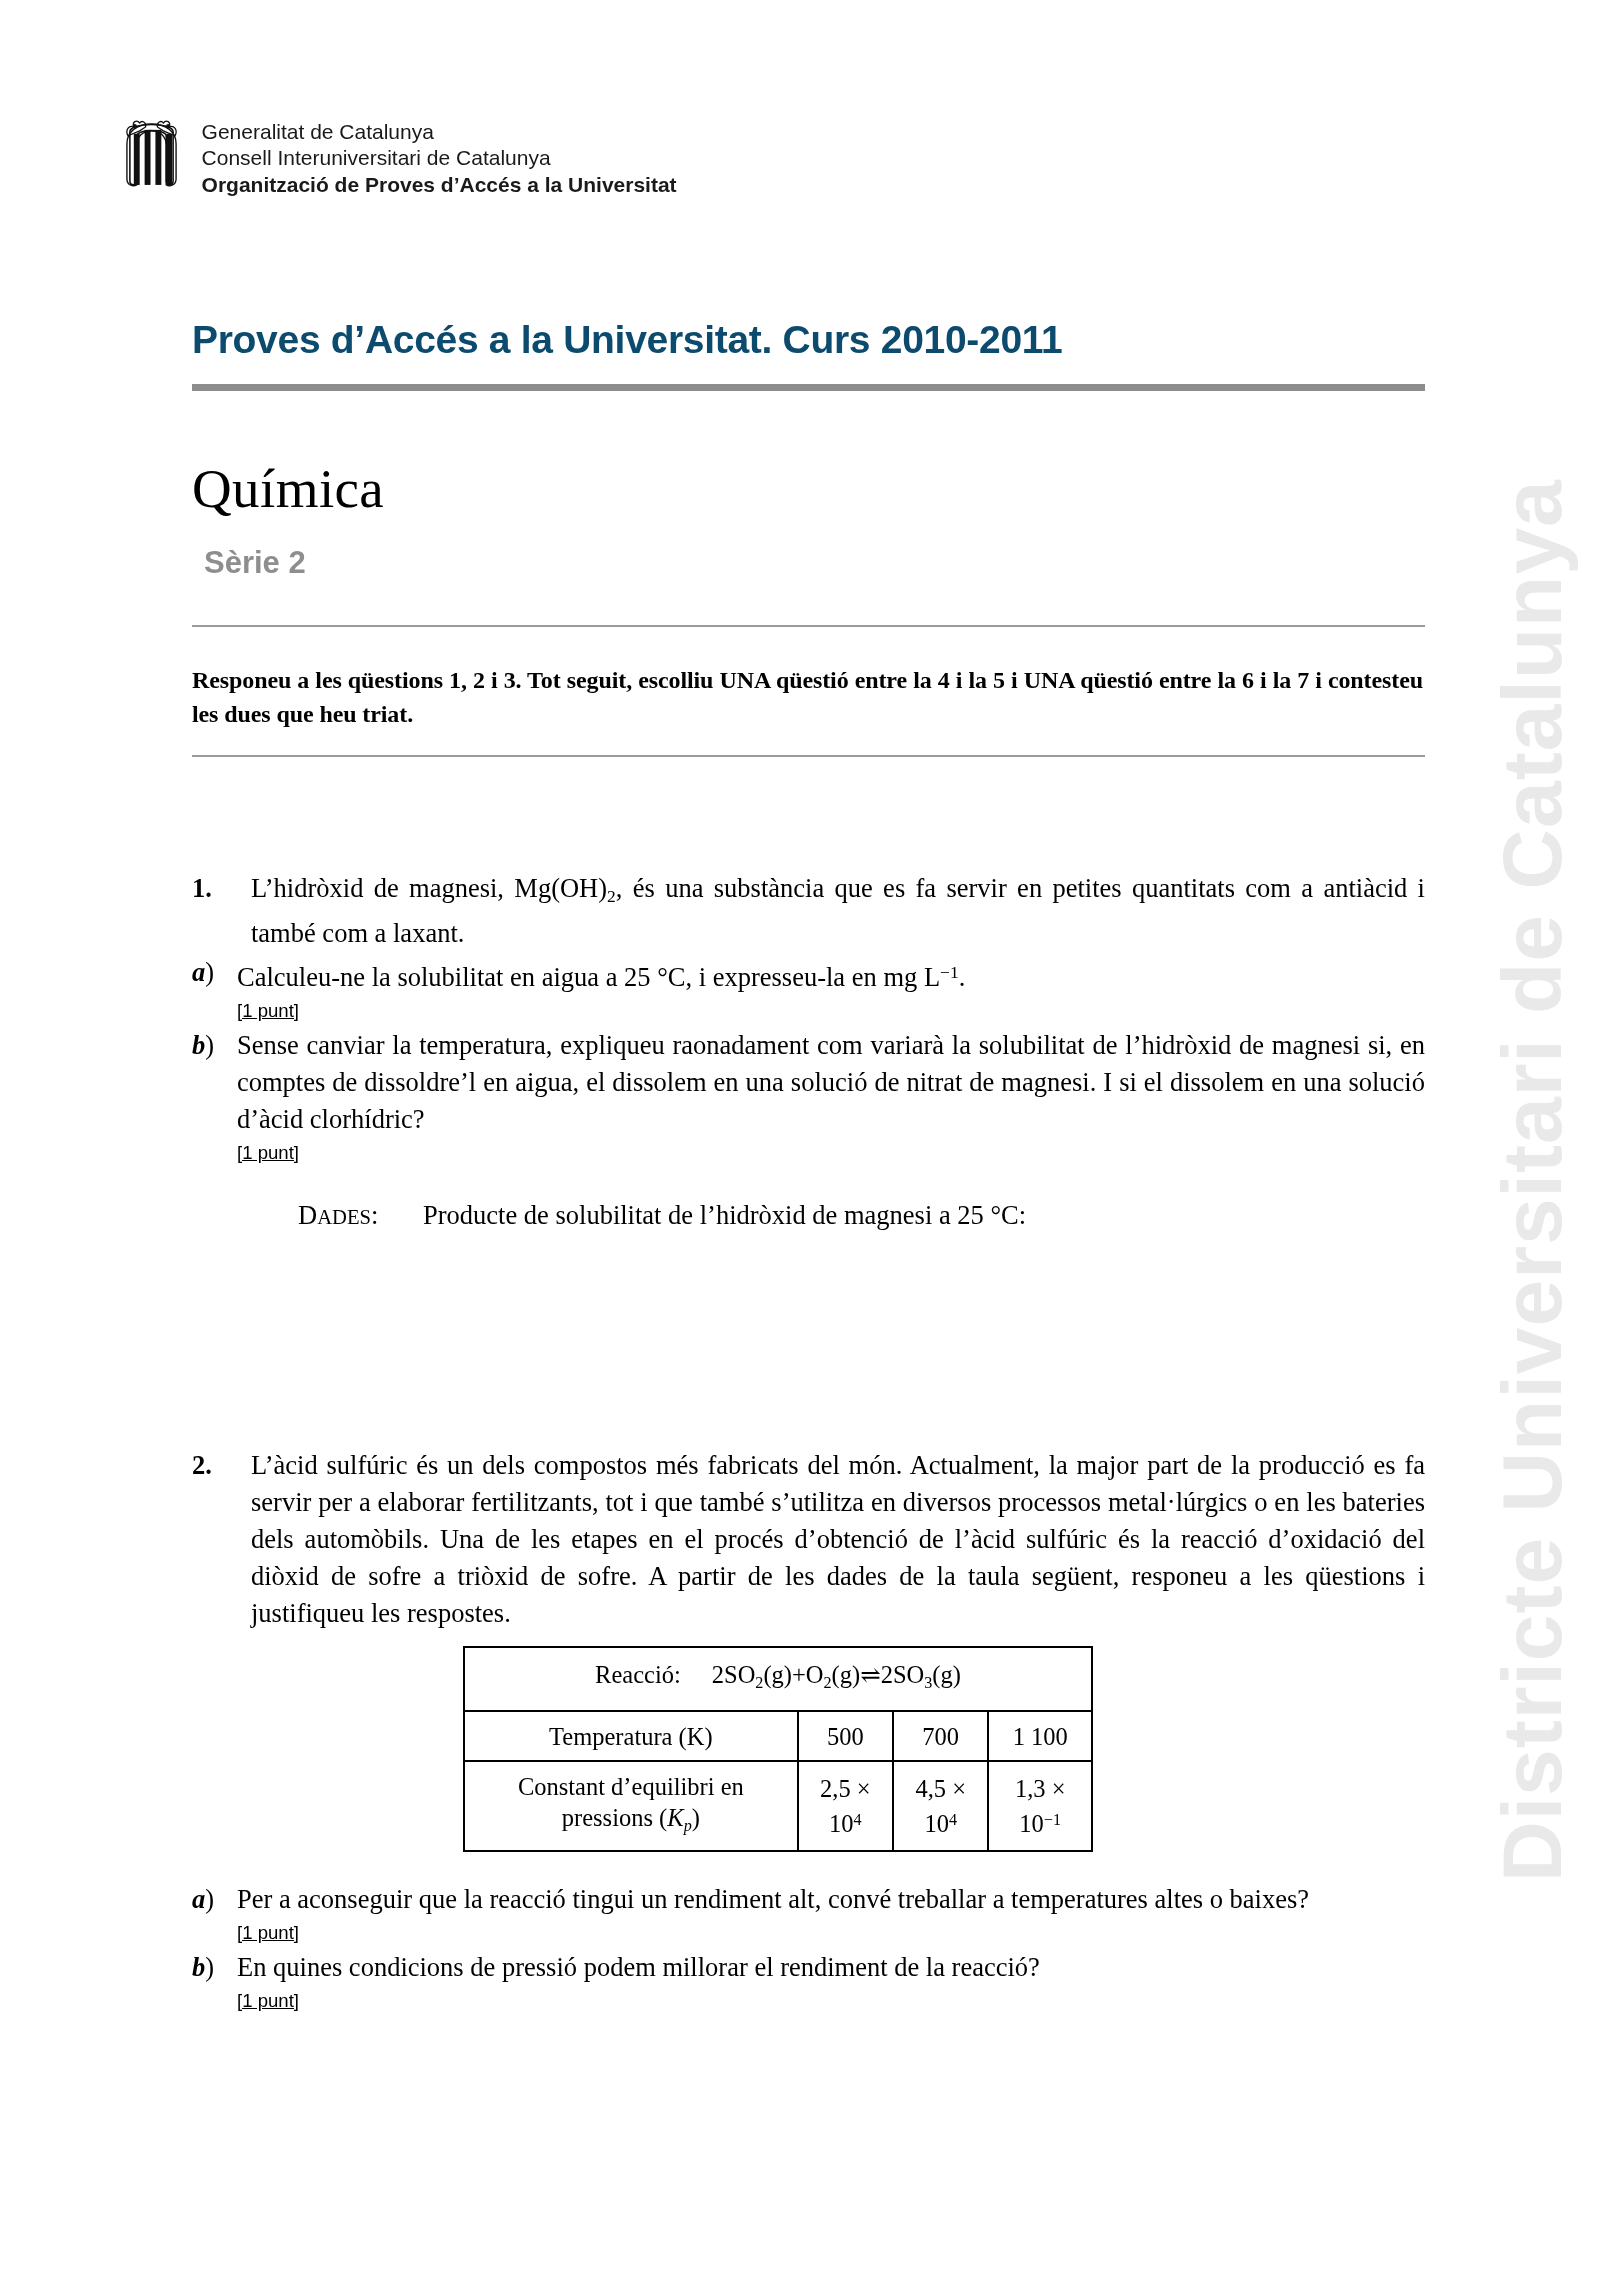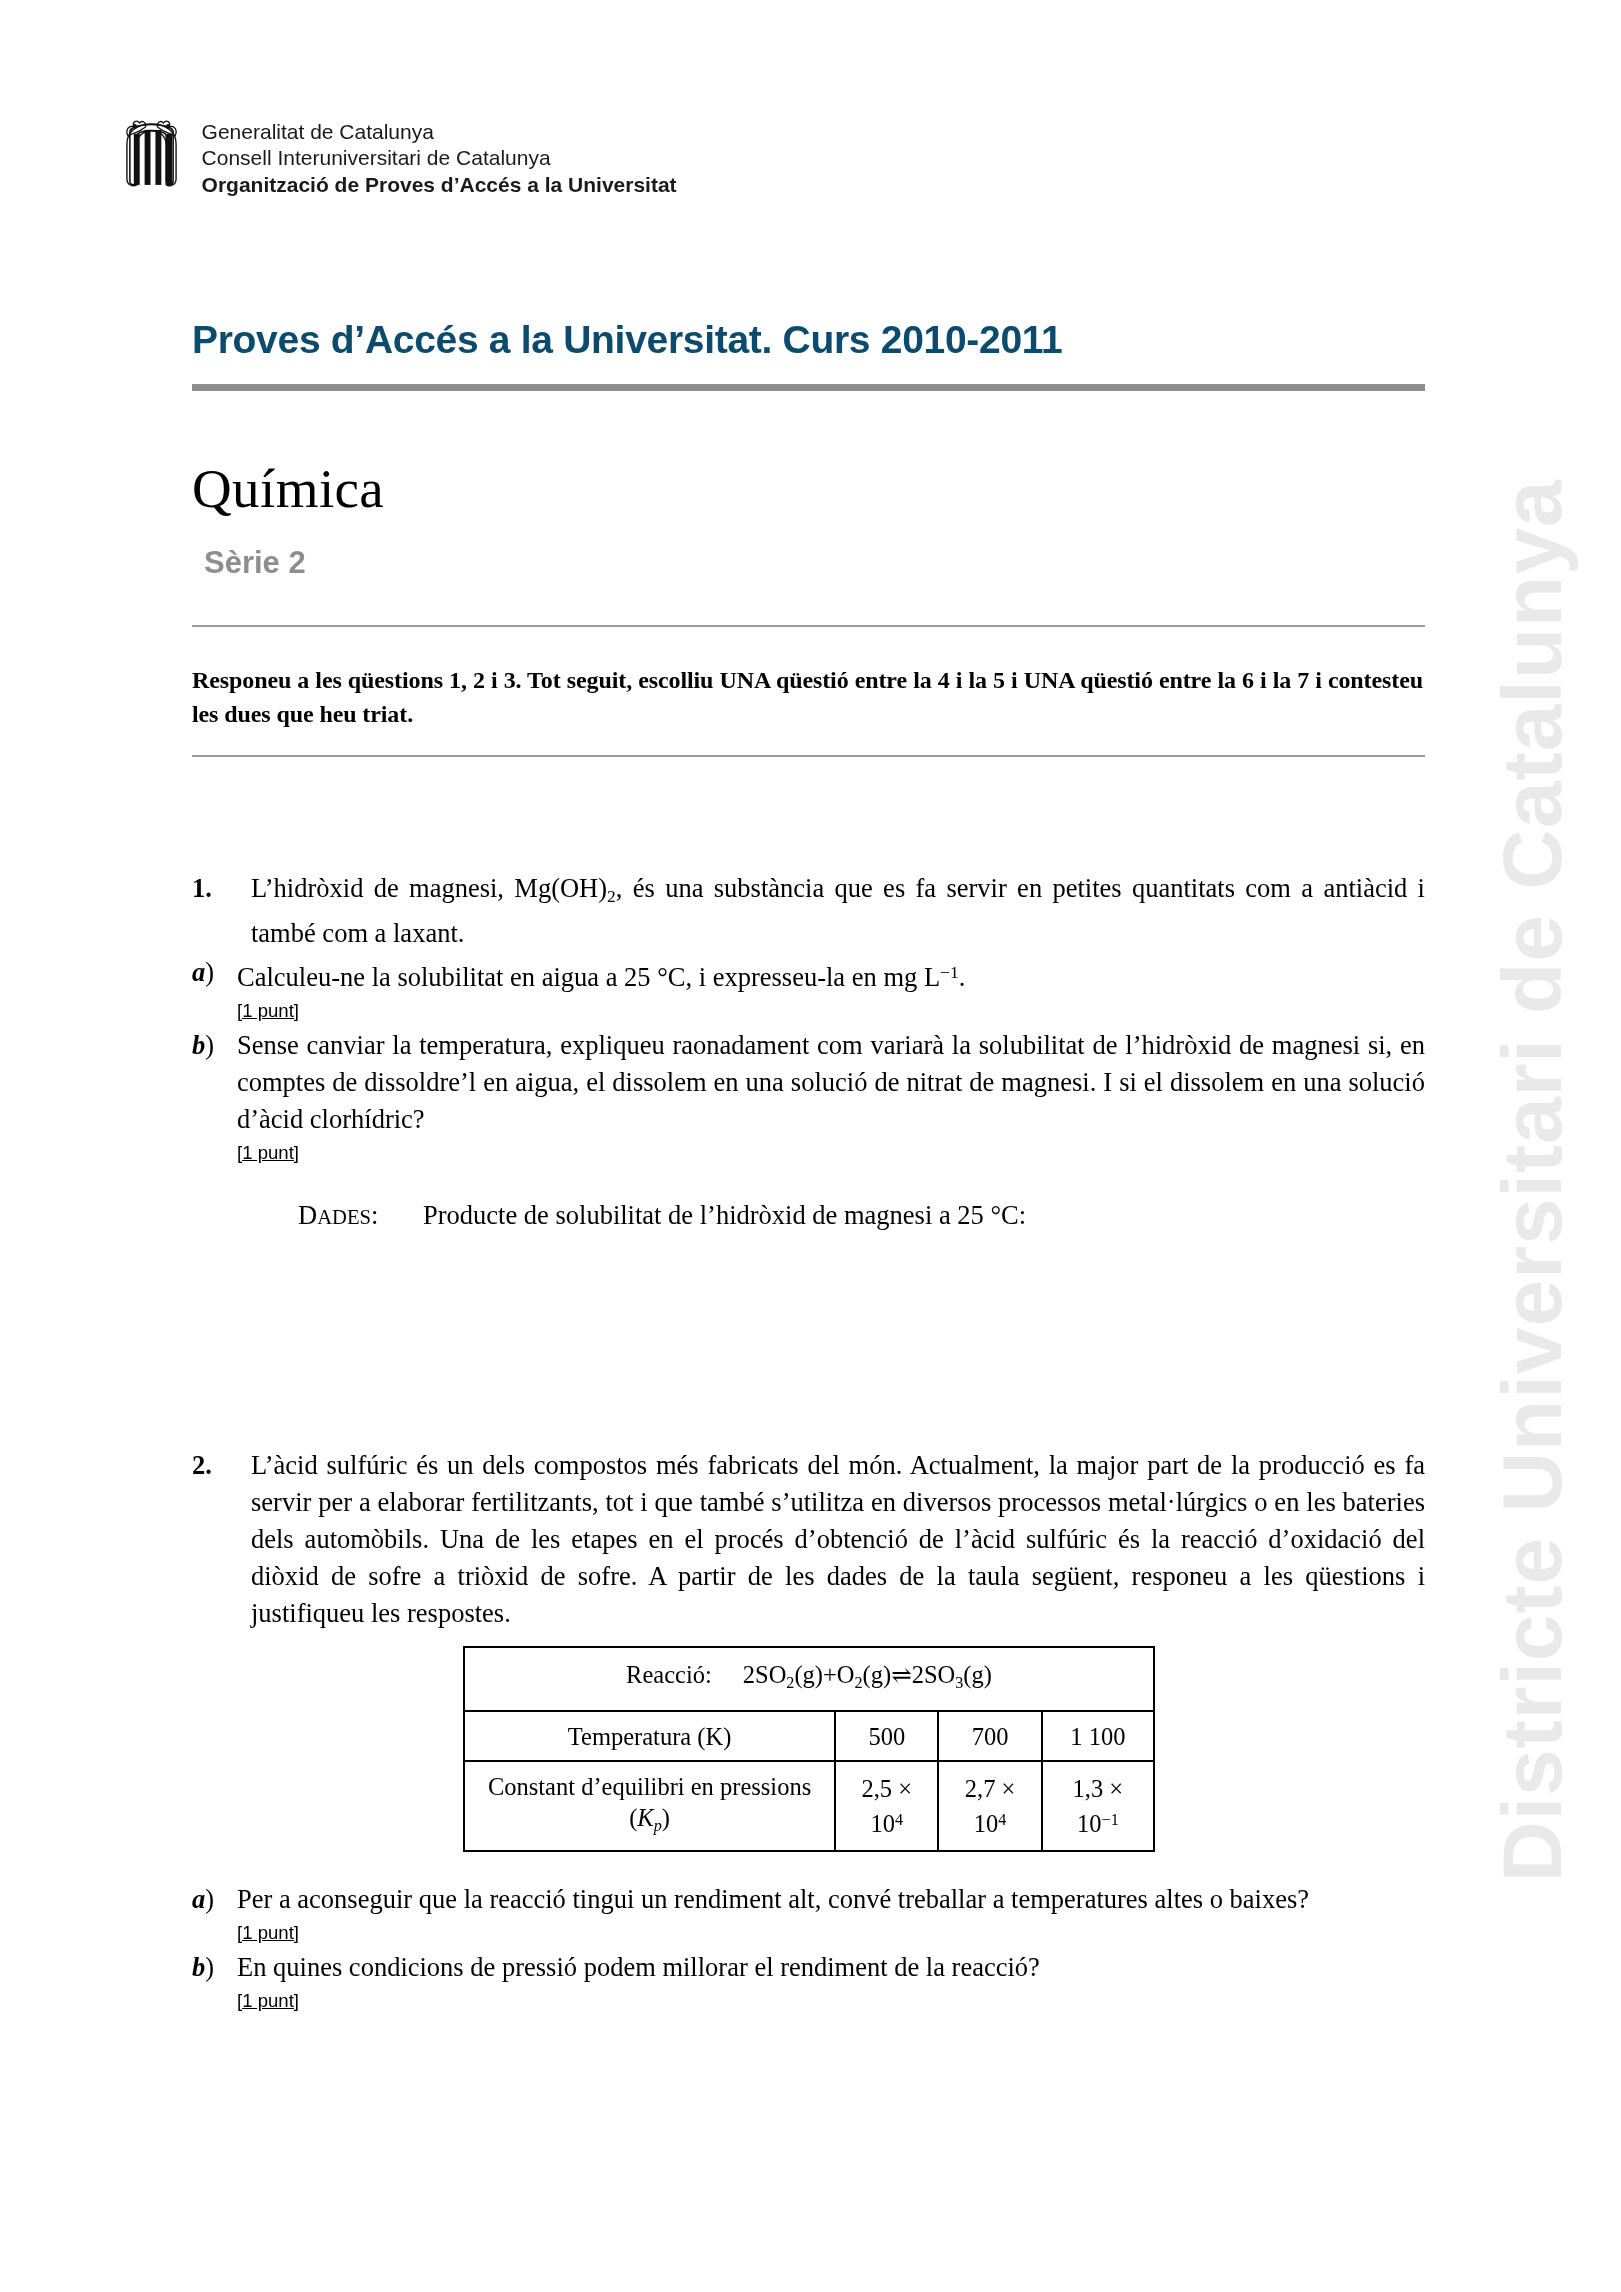"Reacció: 2SO2(g)+O2(g)⇌2SO3(g)" table.kp { width: 692px -> 630px }
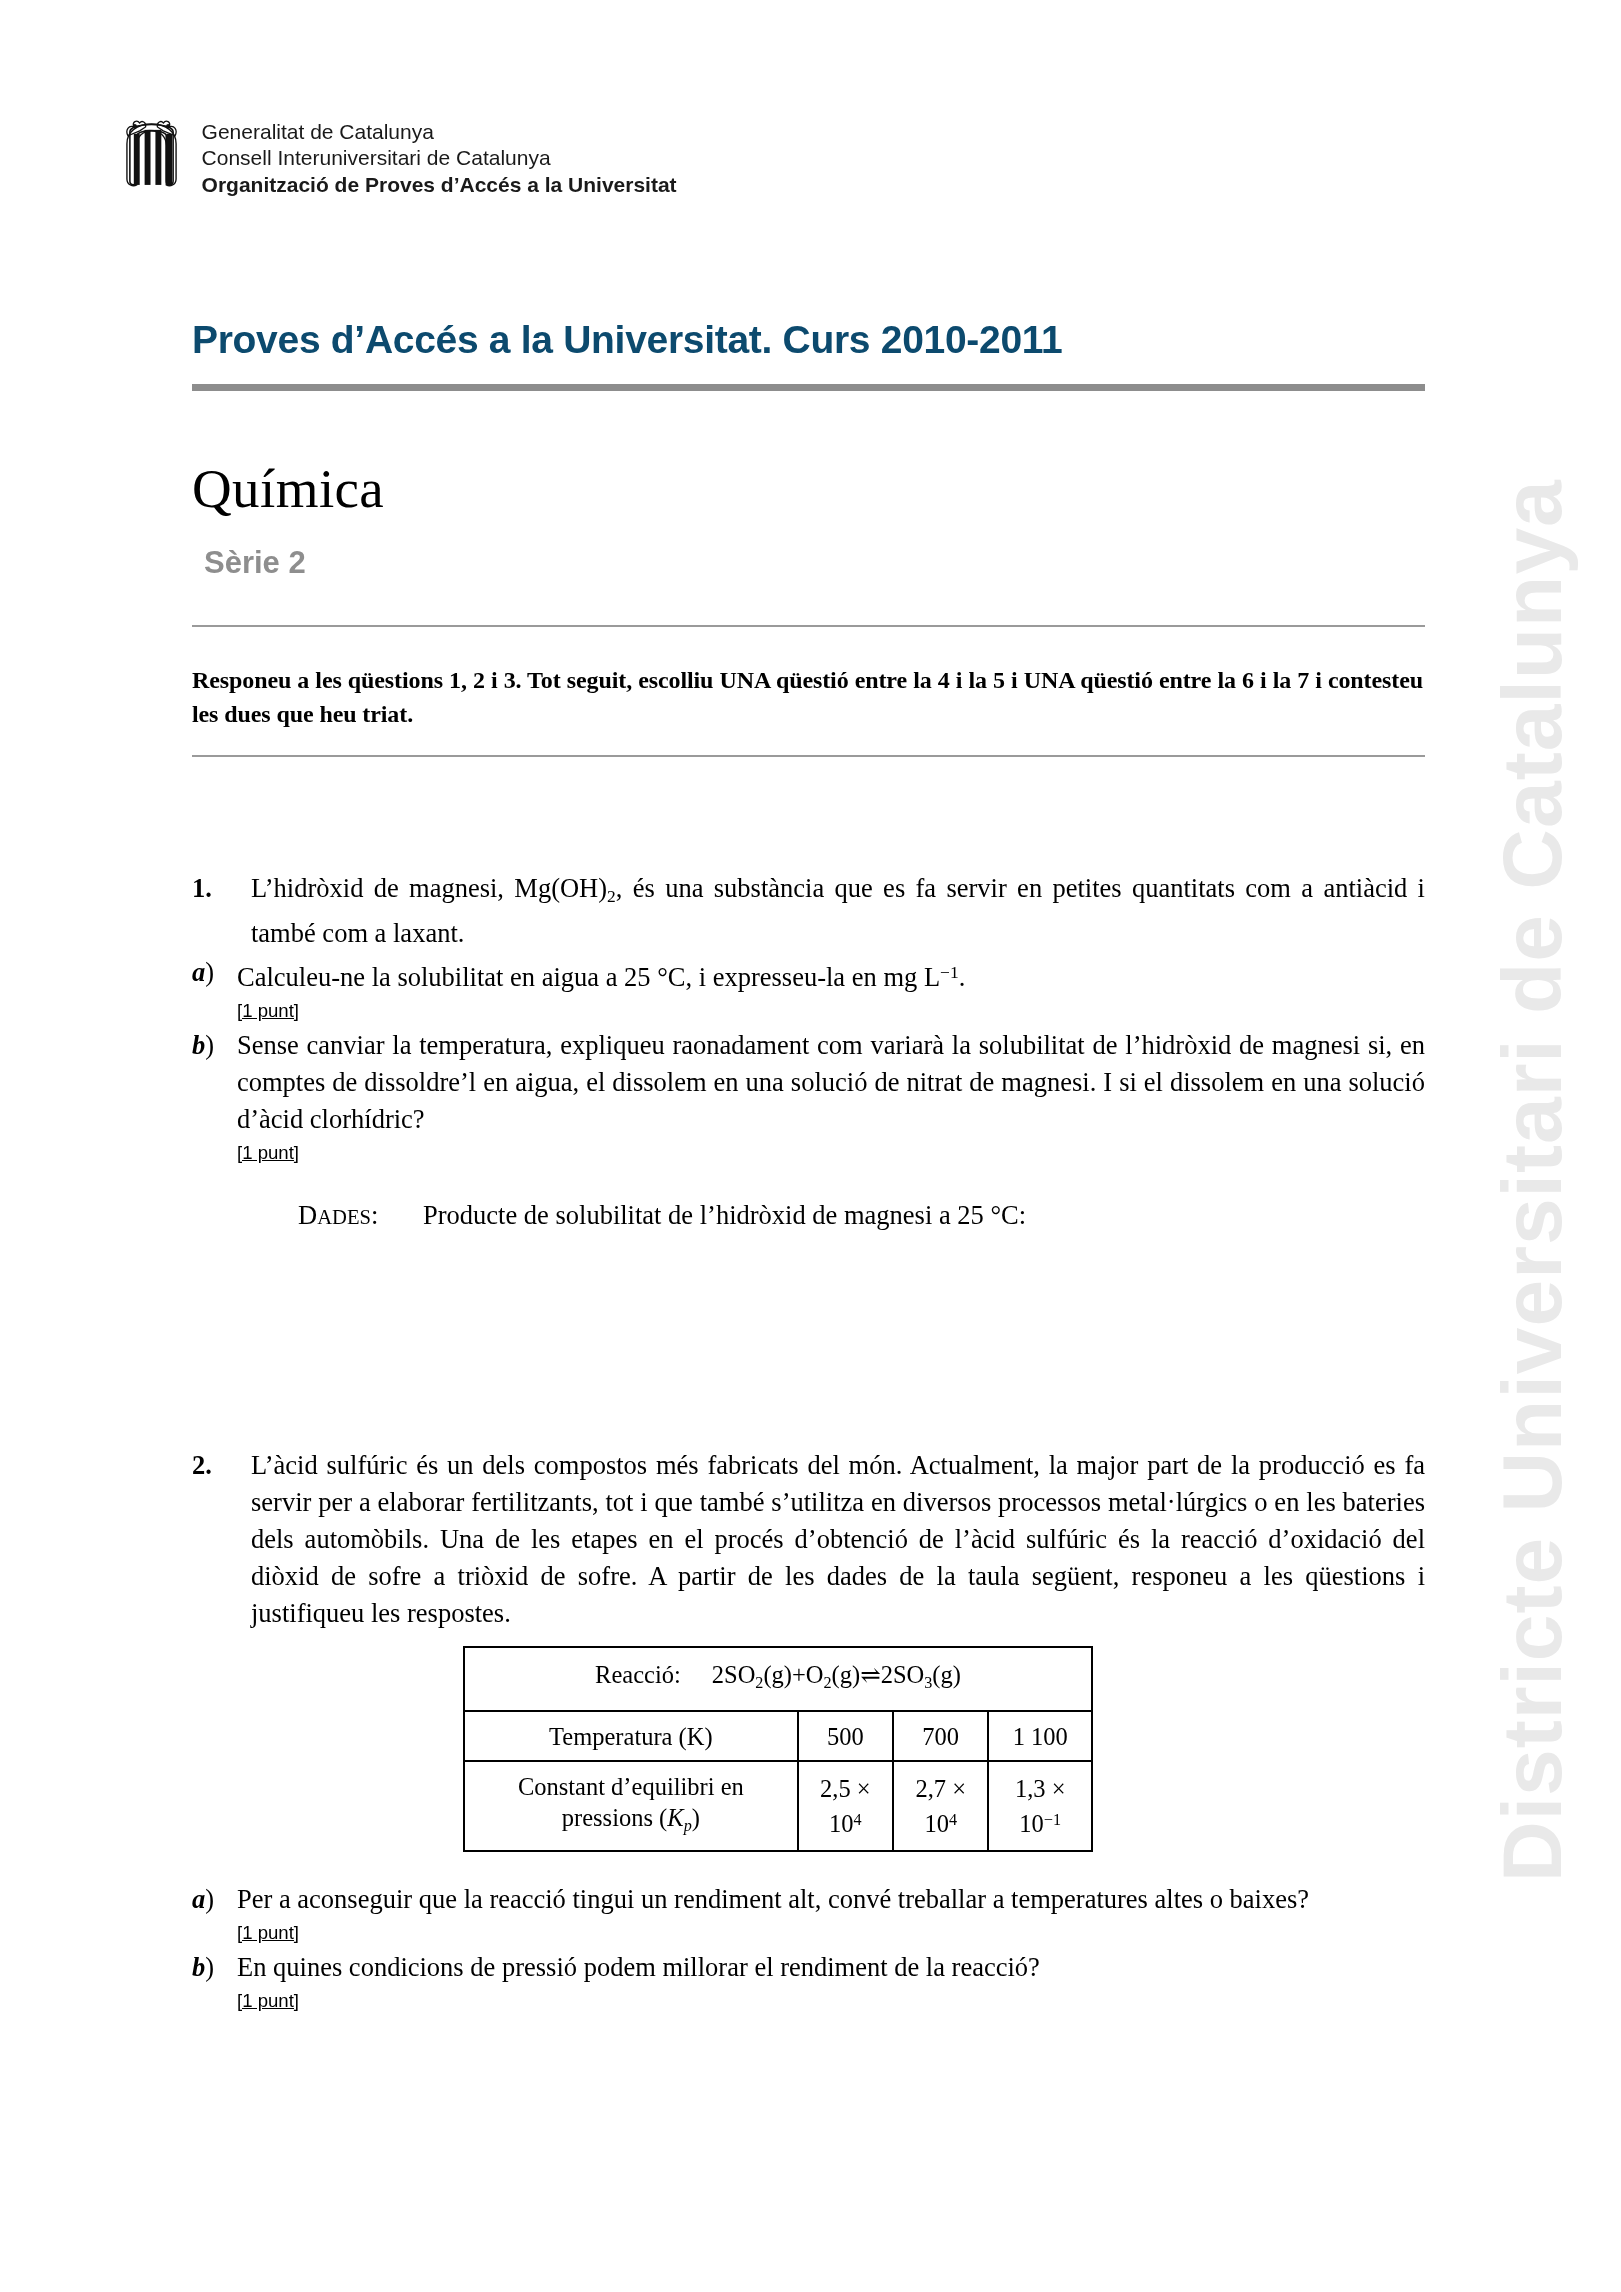"2,7" span { text: 2,7 -> 4,5 }
